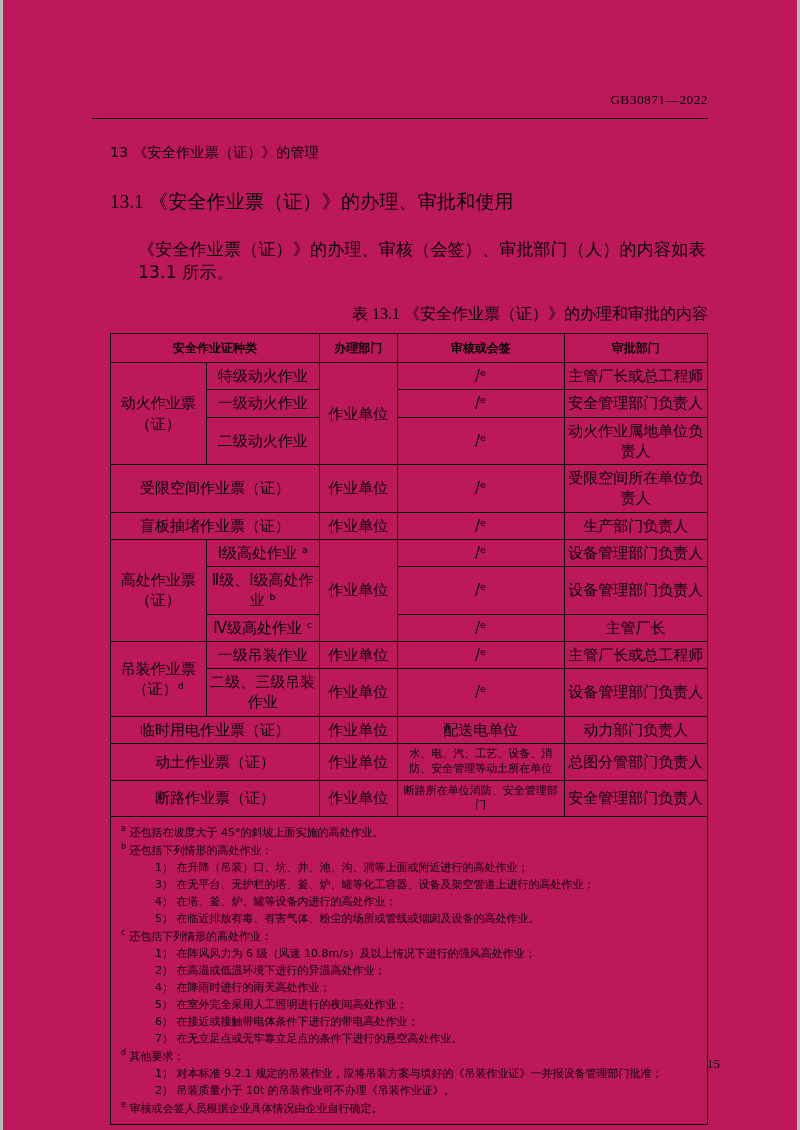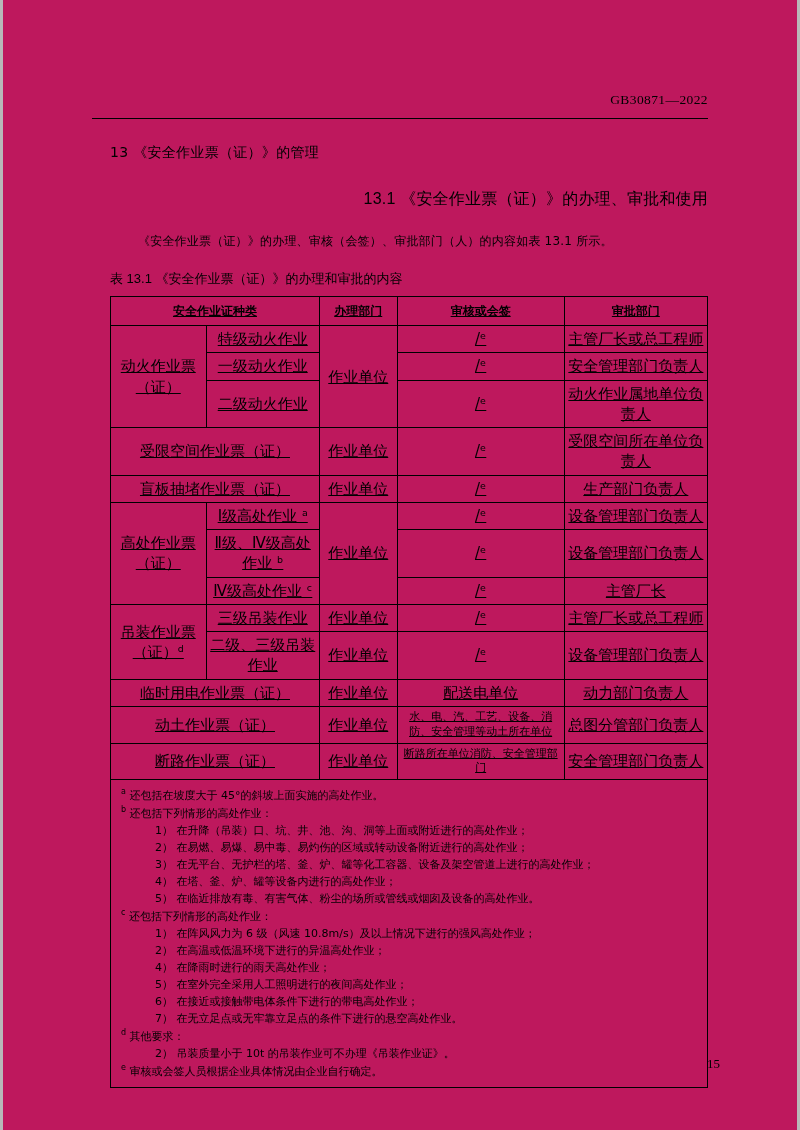"13.1 《安全作业票（证）》的办理、审批和使用" .h2 { font-family: Liberation Sans, sans-serif -> Liberation Serif, serif; font-size: 16px -> 19px; text-align: right -> none }
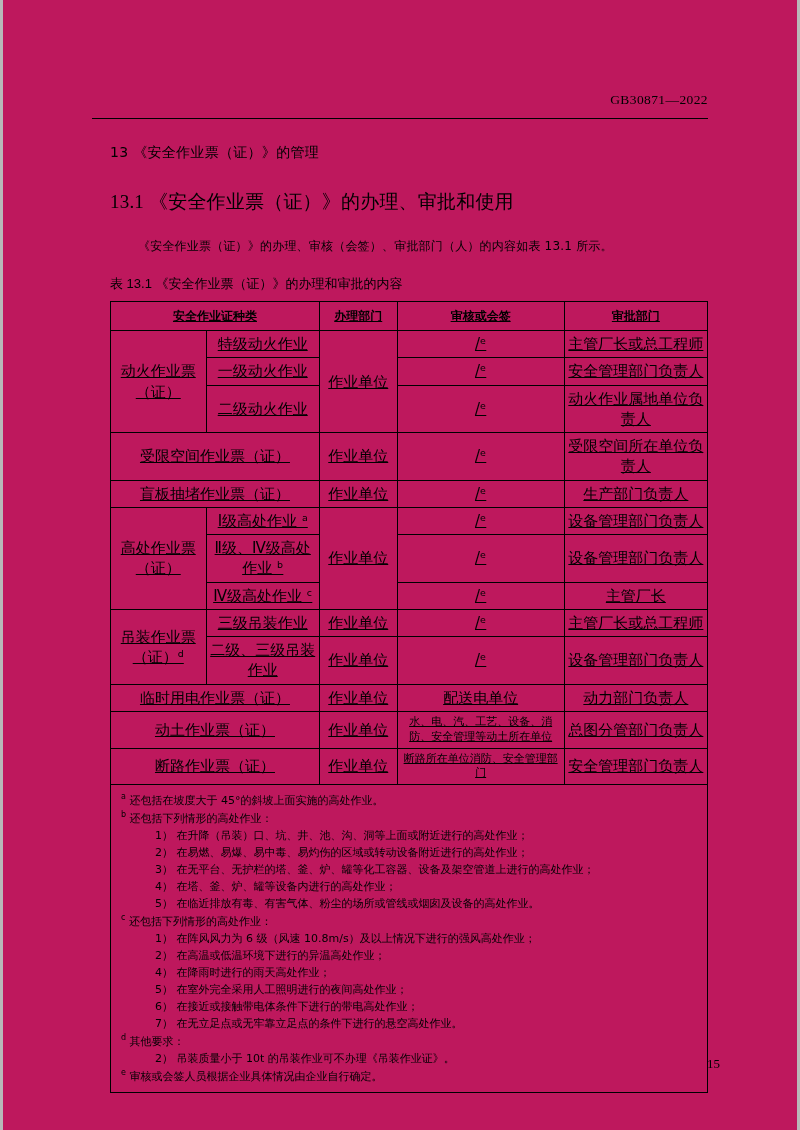"《安全作业票（证）》的办理、审核（会签）、审批部门（人）的内容如表 13.1" .para { font-size: 12px -> 17px }
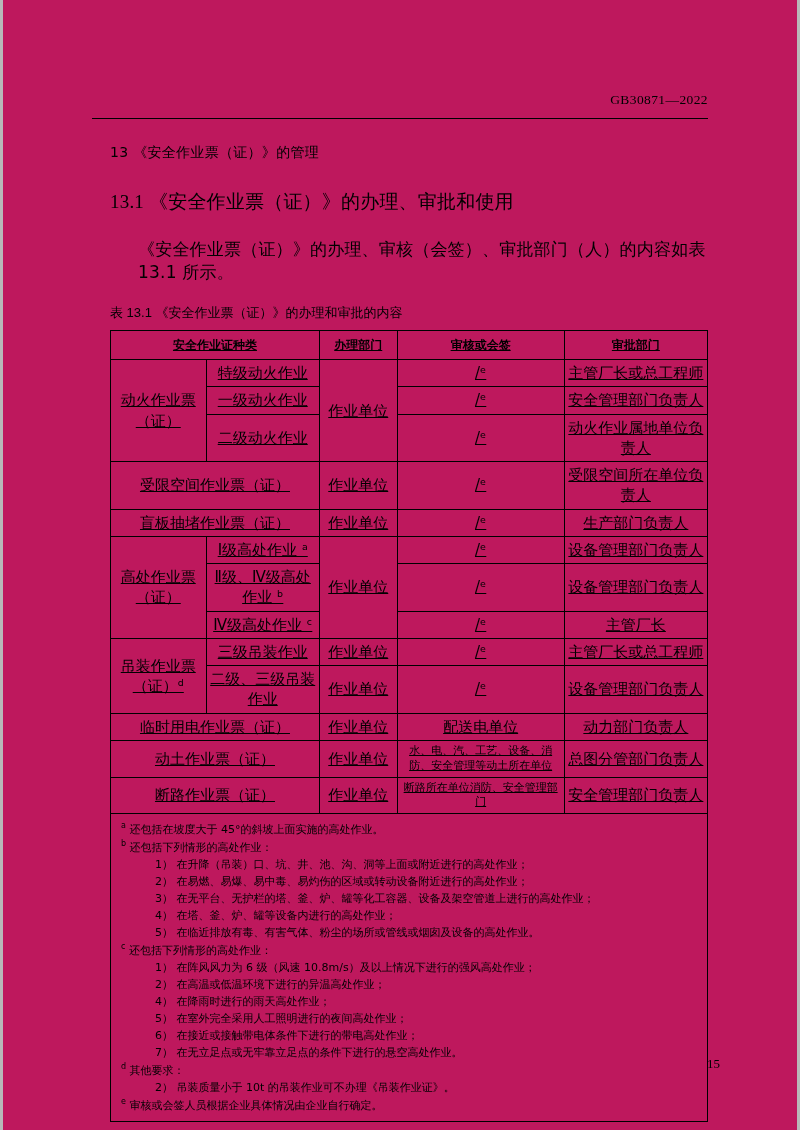"表 13.1 《安全作业票（证）》的办理和审批的内容" .table-caption { font-family: Liberation Sans, sans-serif -> Liberation Serif, serif; font-size: 13px -> 16px; text-align: left -> right }
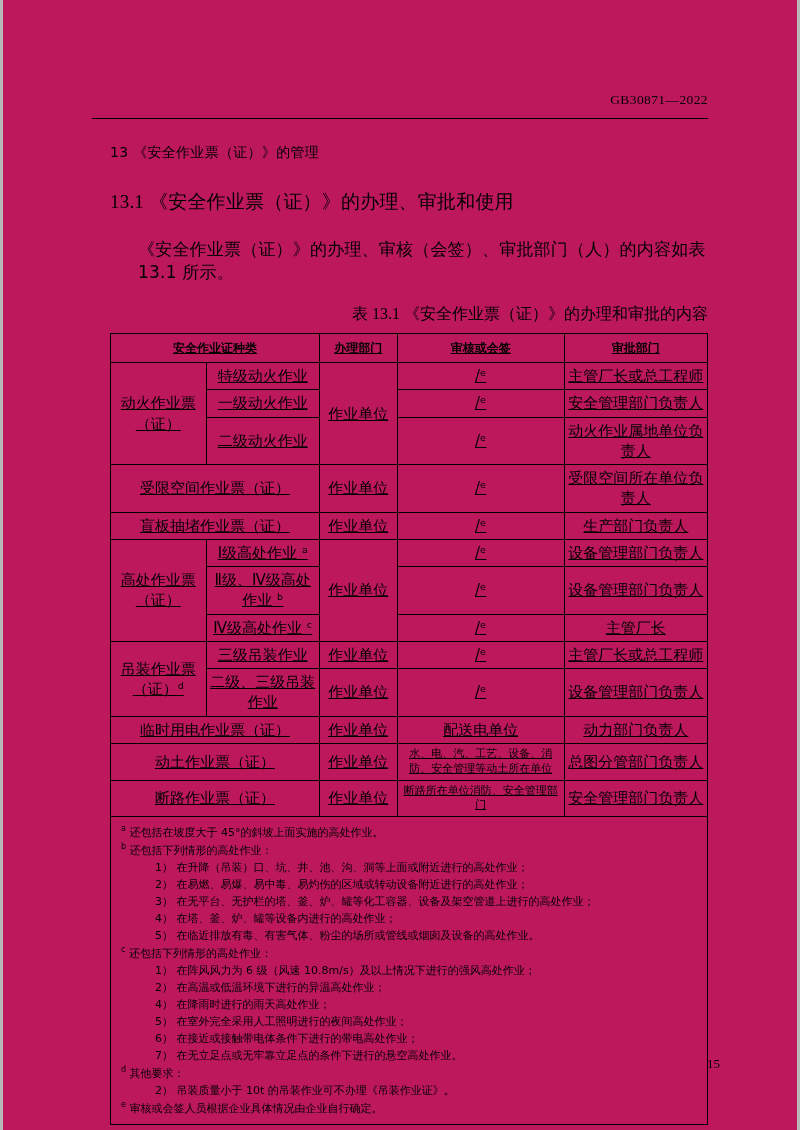"安全作业证种类" table.main { text-decoration: underline -> none }
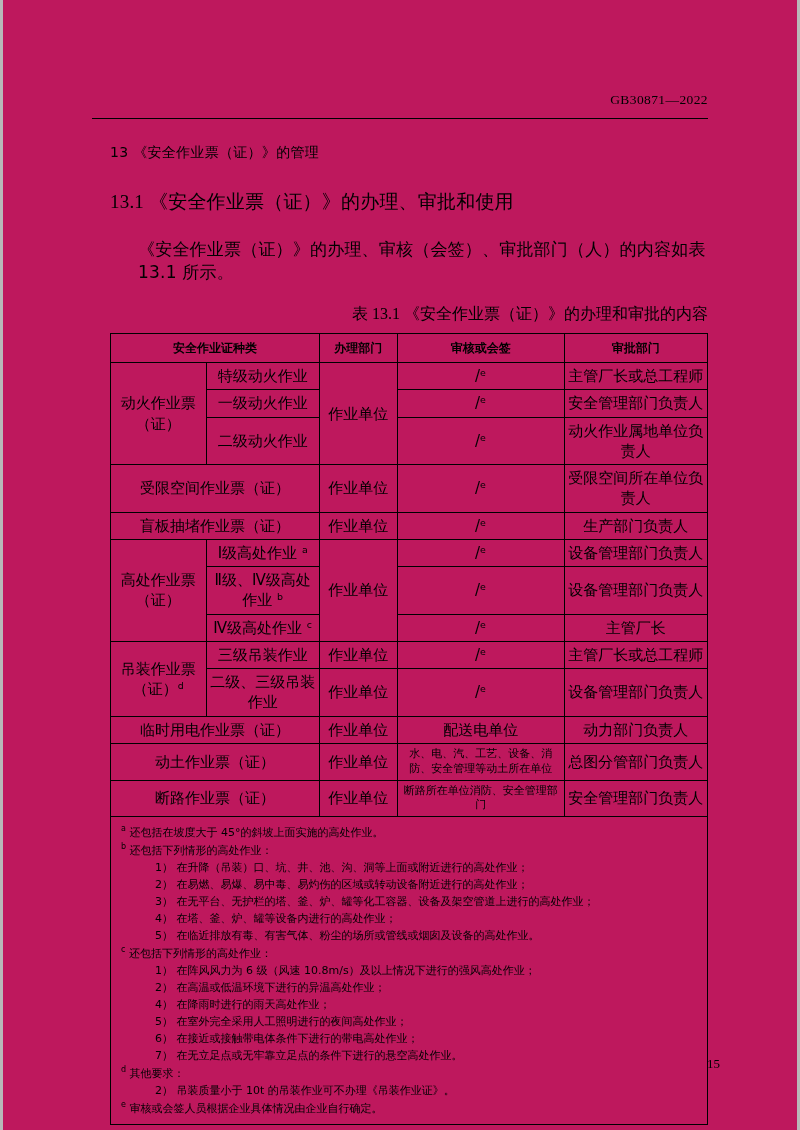"Ⅱ级、Ⅳ级高处作业 ᵇ" td { text: Ⅳ -> Ⅰ }
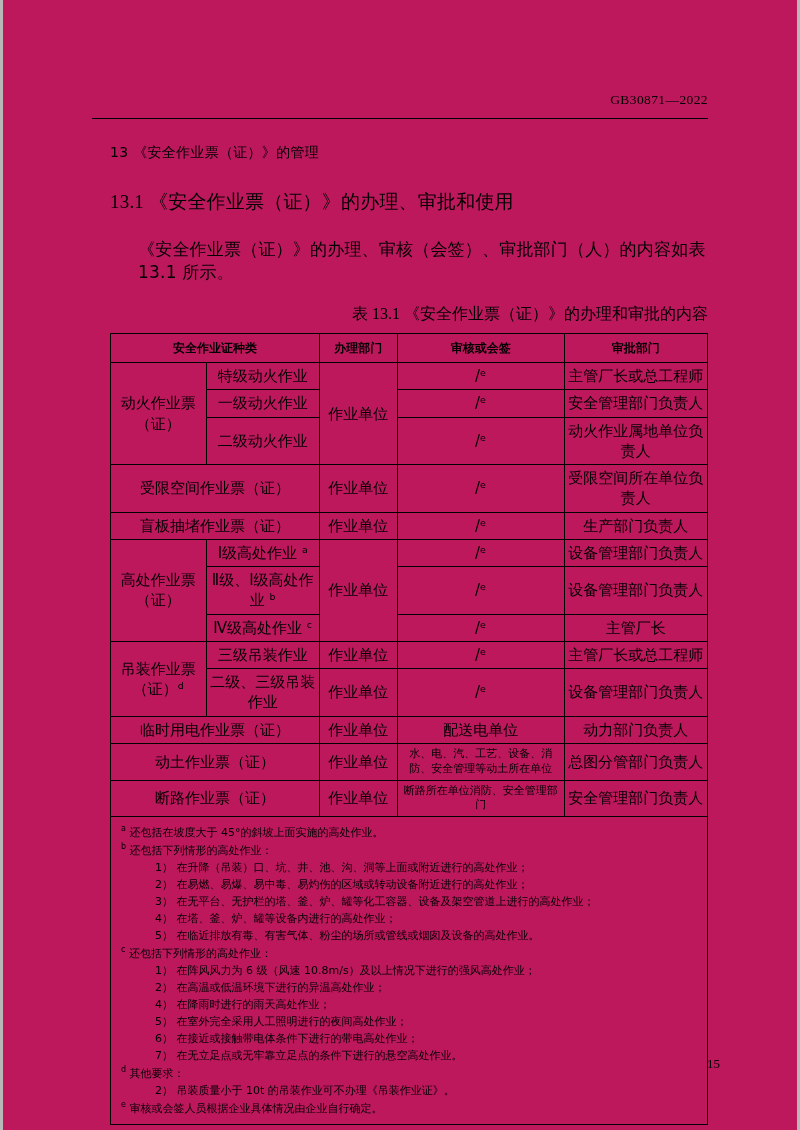"三级吊装作业" td { text: 三 -> 一 }
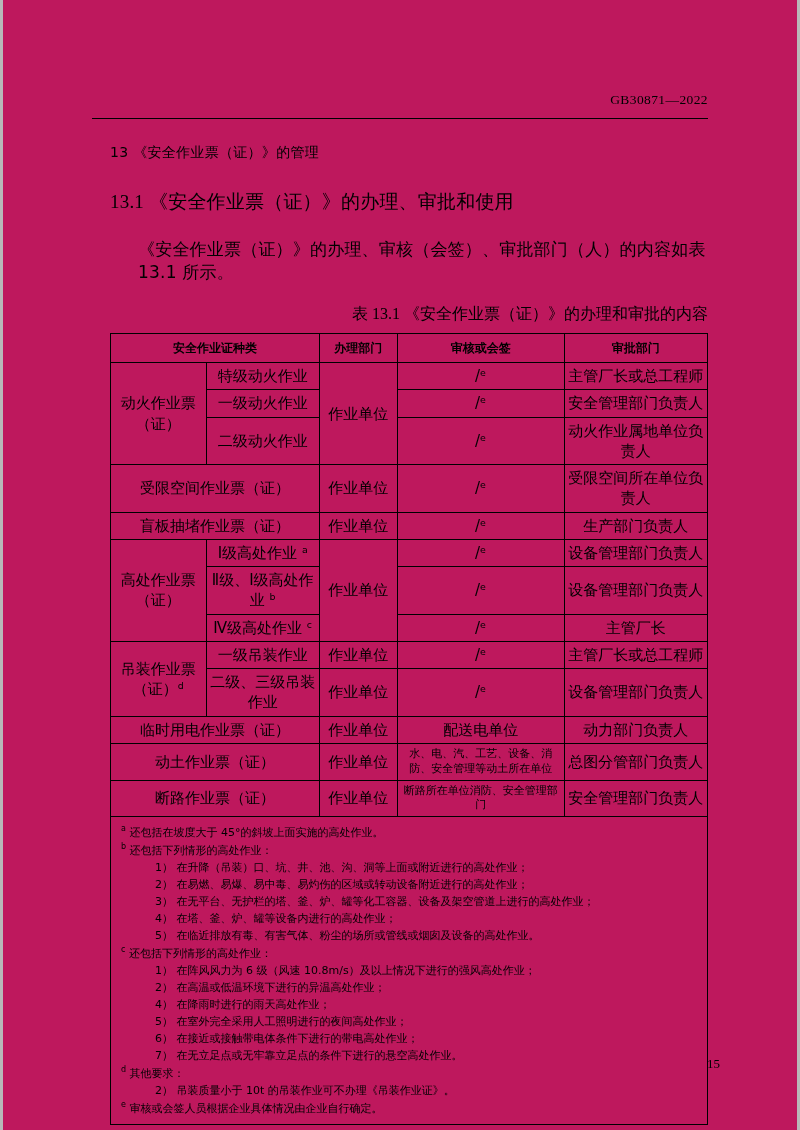"2） 在易燃、易爆、易中毒、易灼伤的区域或转动设备附近进行的高处作业；" span.note-sub { html: <span>2） 在易燃、易爆、易中毒、易灼伤的区域或转动设备附近进行的高处作业；</span> -> none }
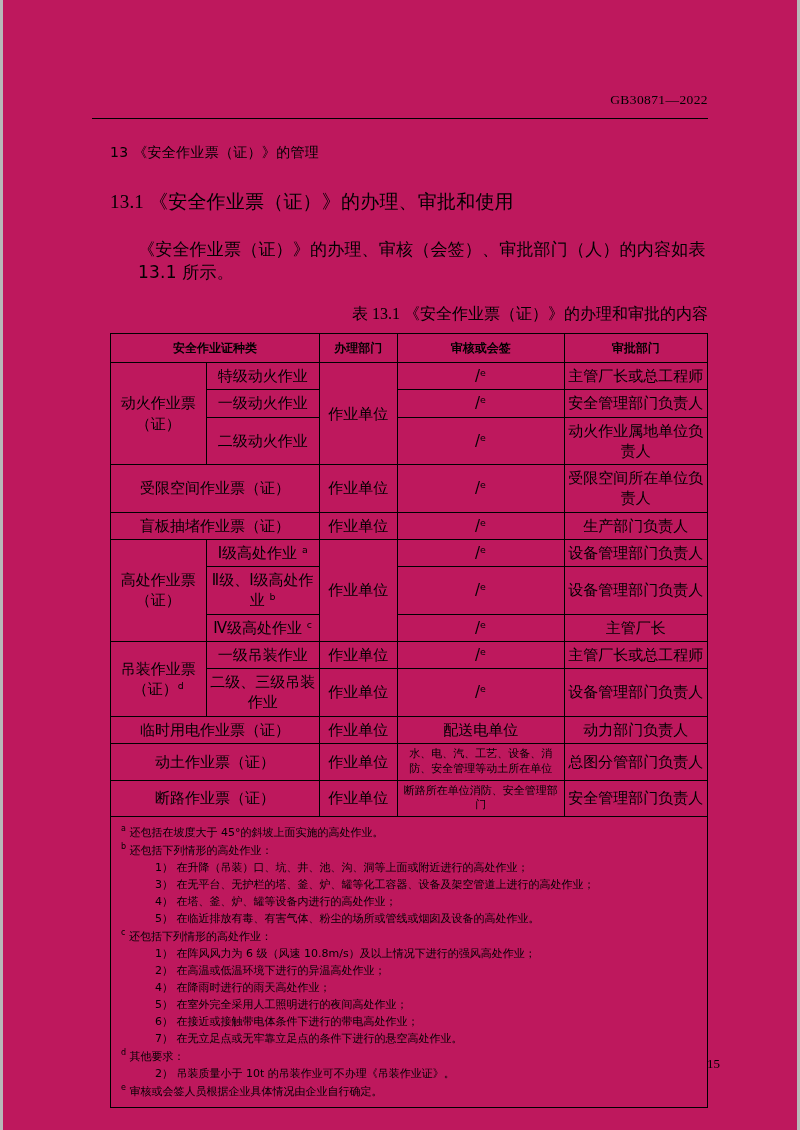"1） 对本标准 9.2.1" span.note-sub { html: none -> <span>1） 对本标准 9.2.1 规定的吊装作业，应将吊装方案与填好的《吊装作业证》一并报设备管理部门批准；</span> }
